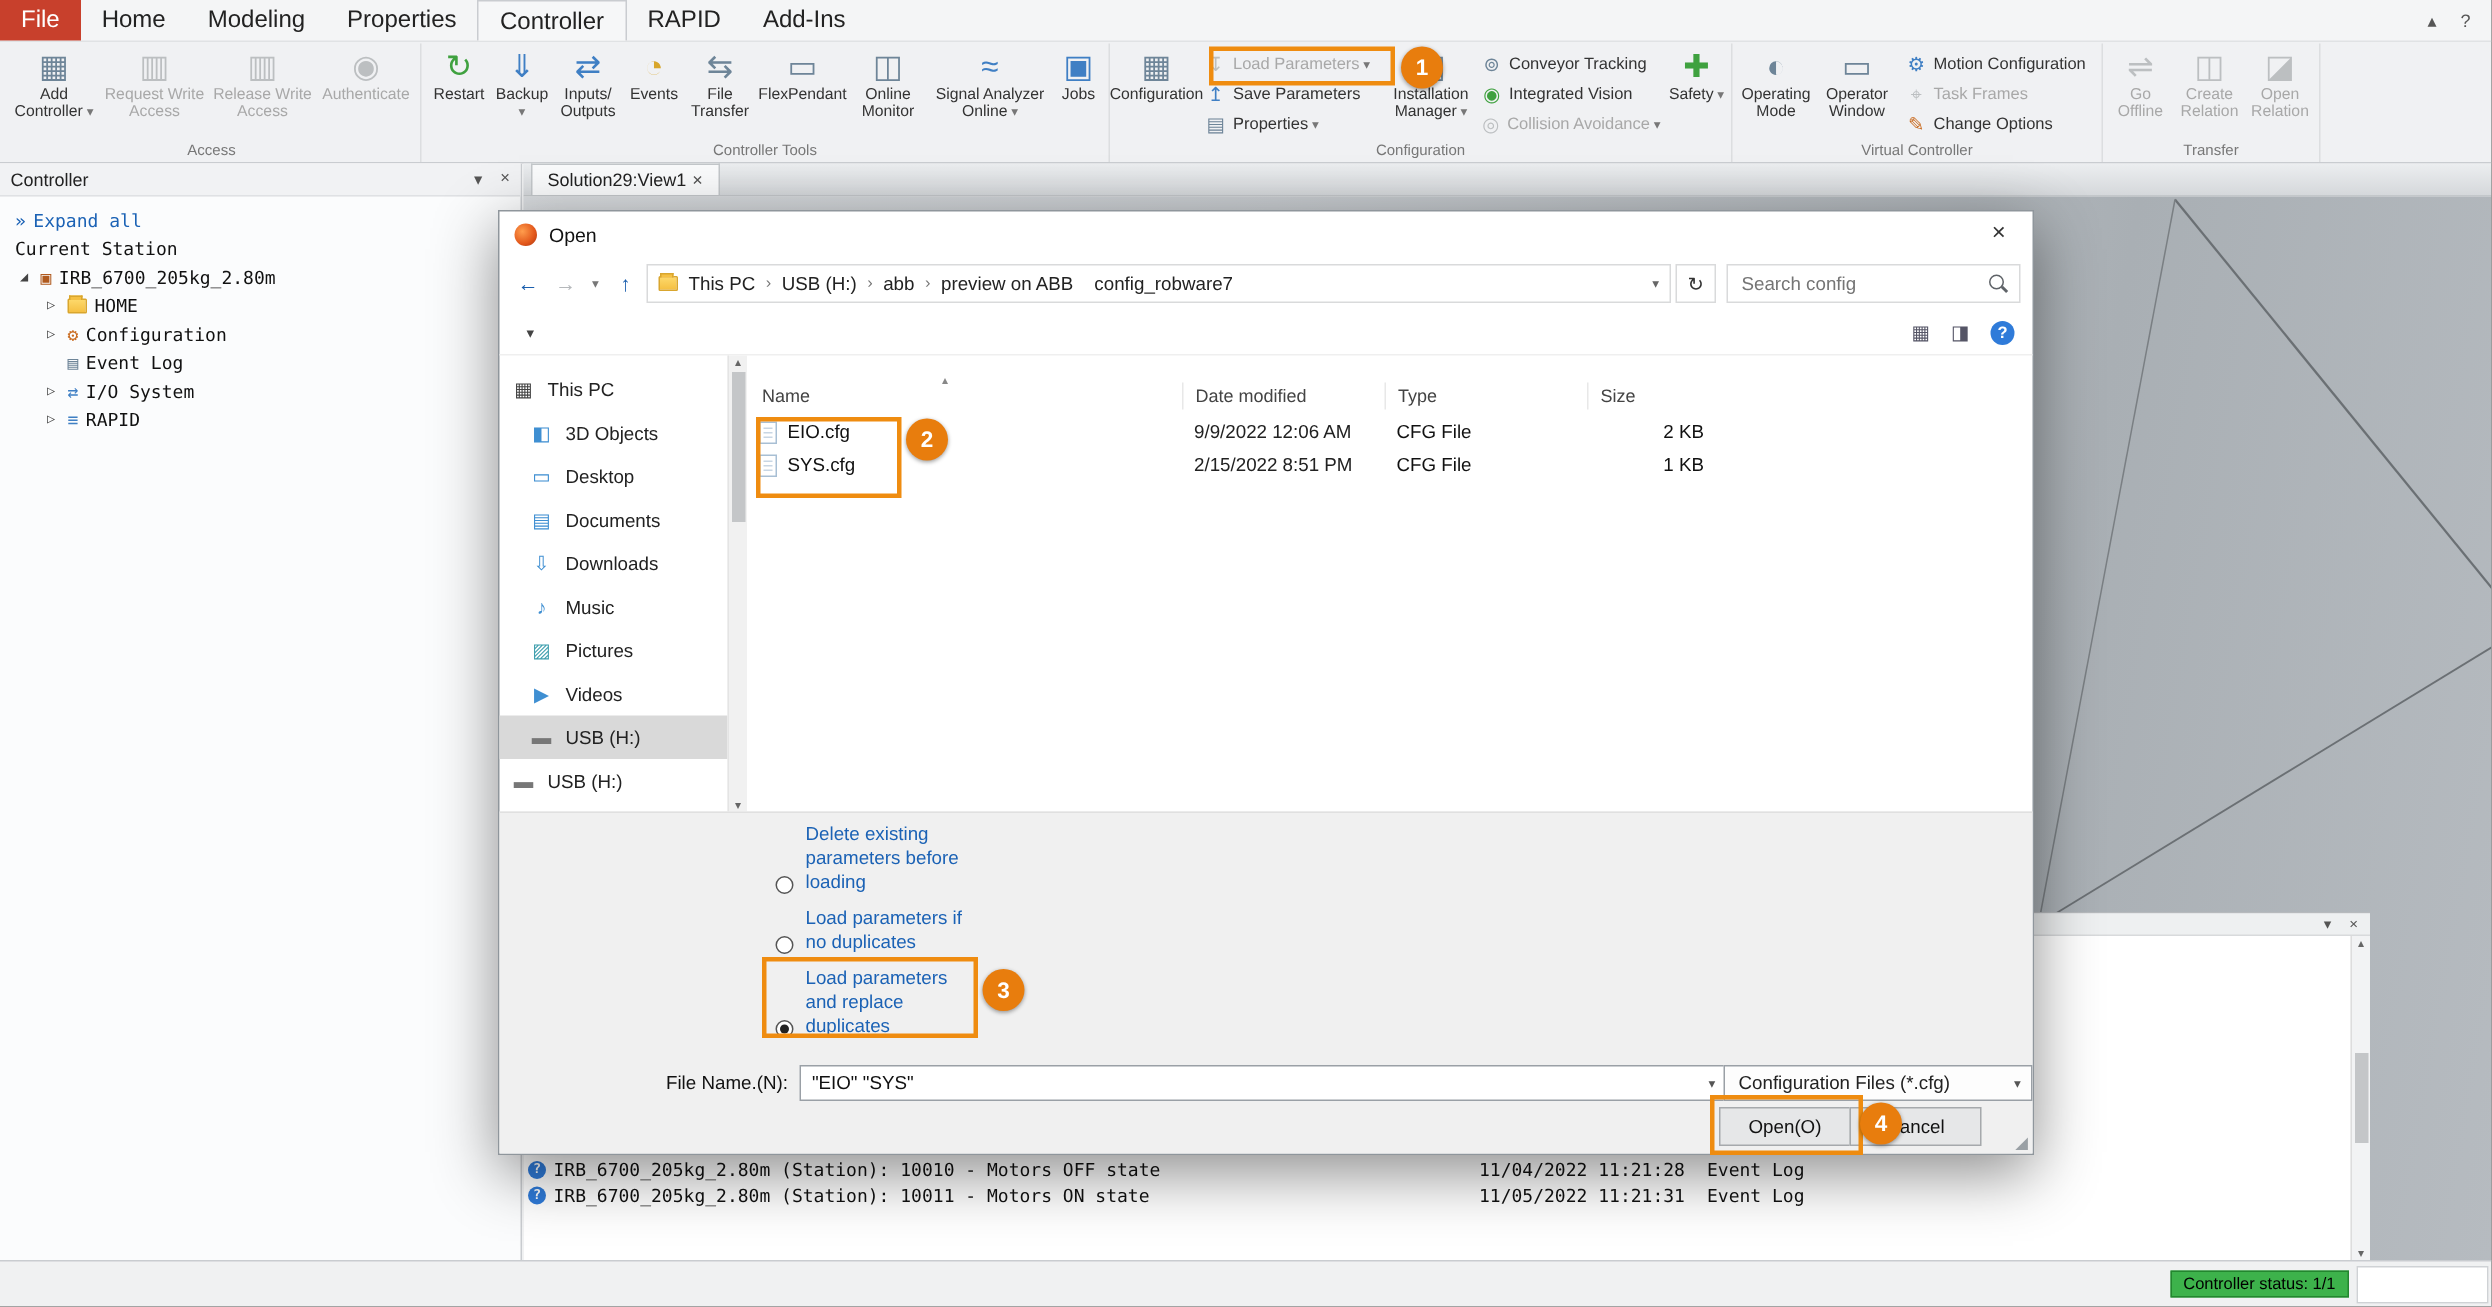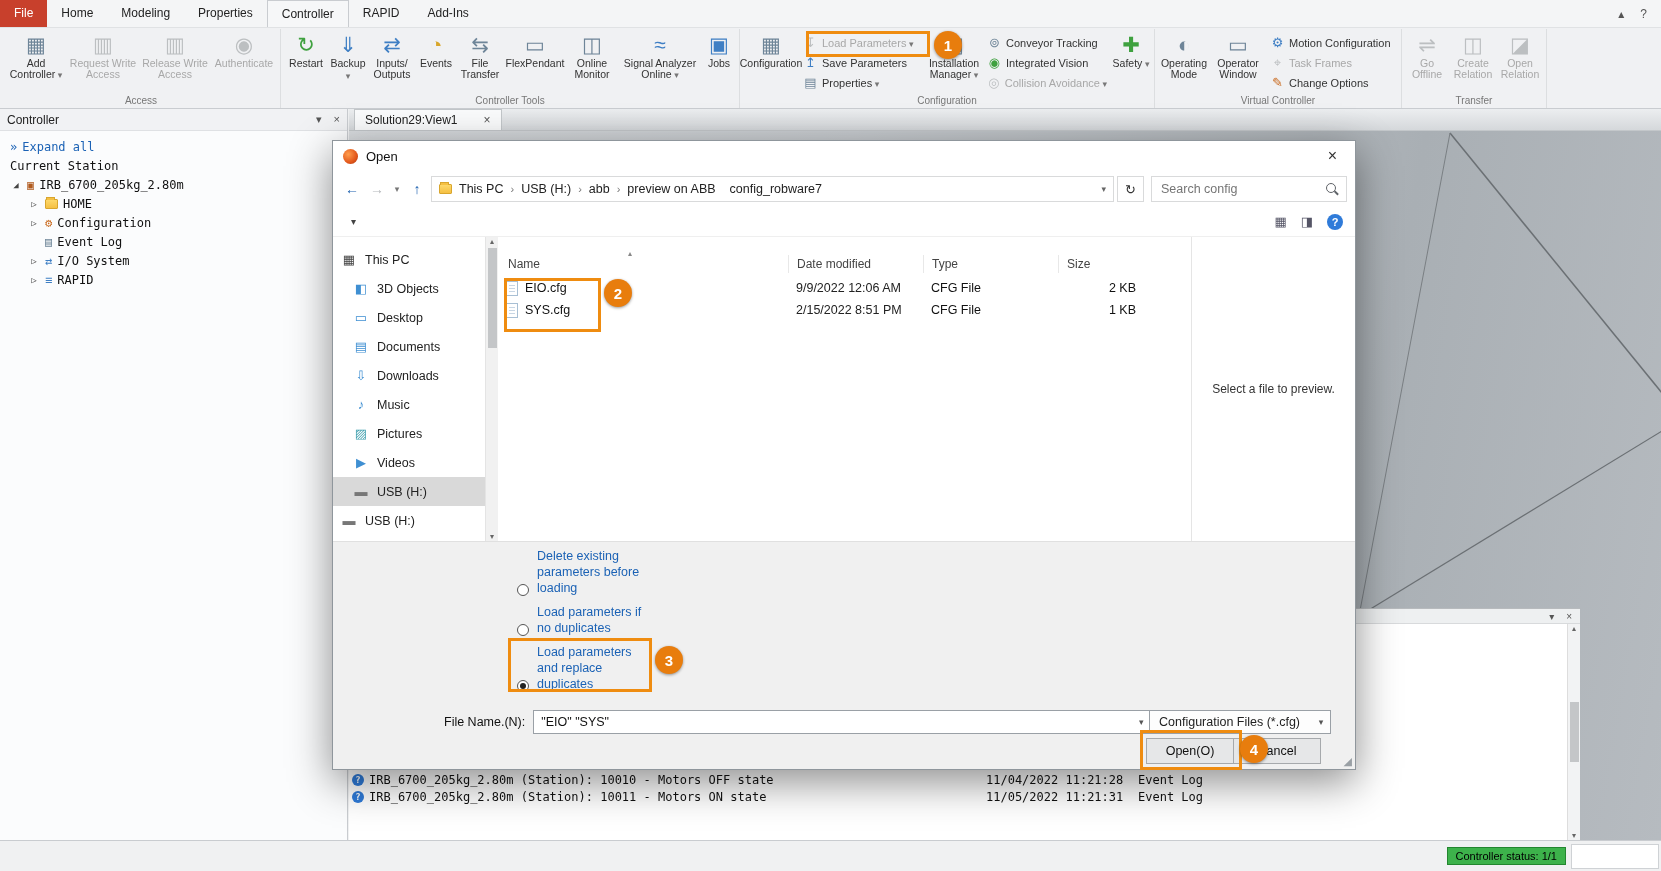"File" .tab { font-size: 12px -> 16px }
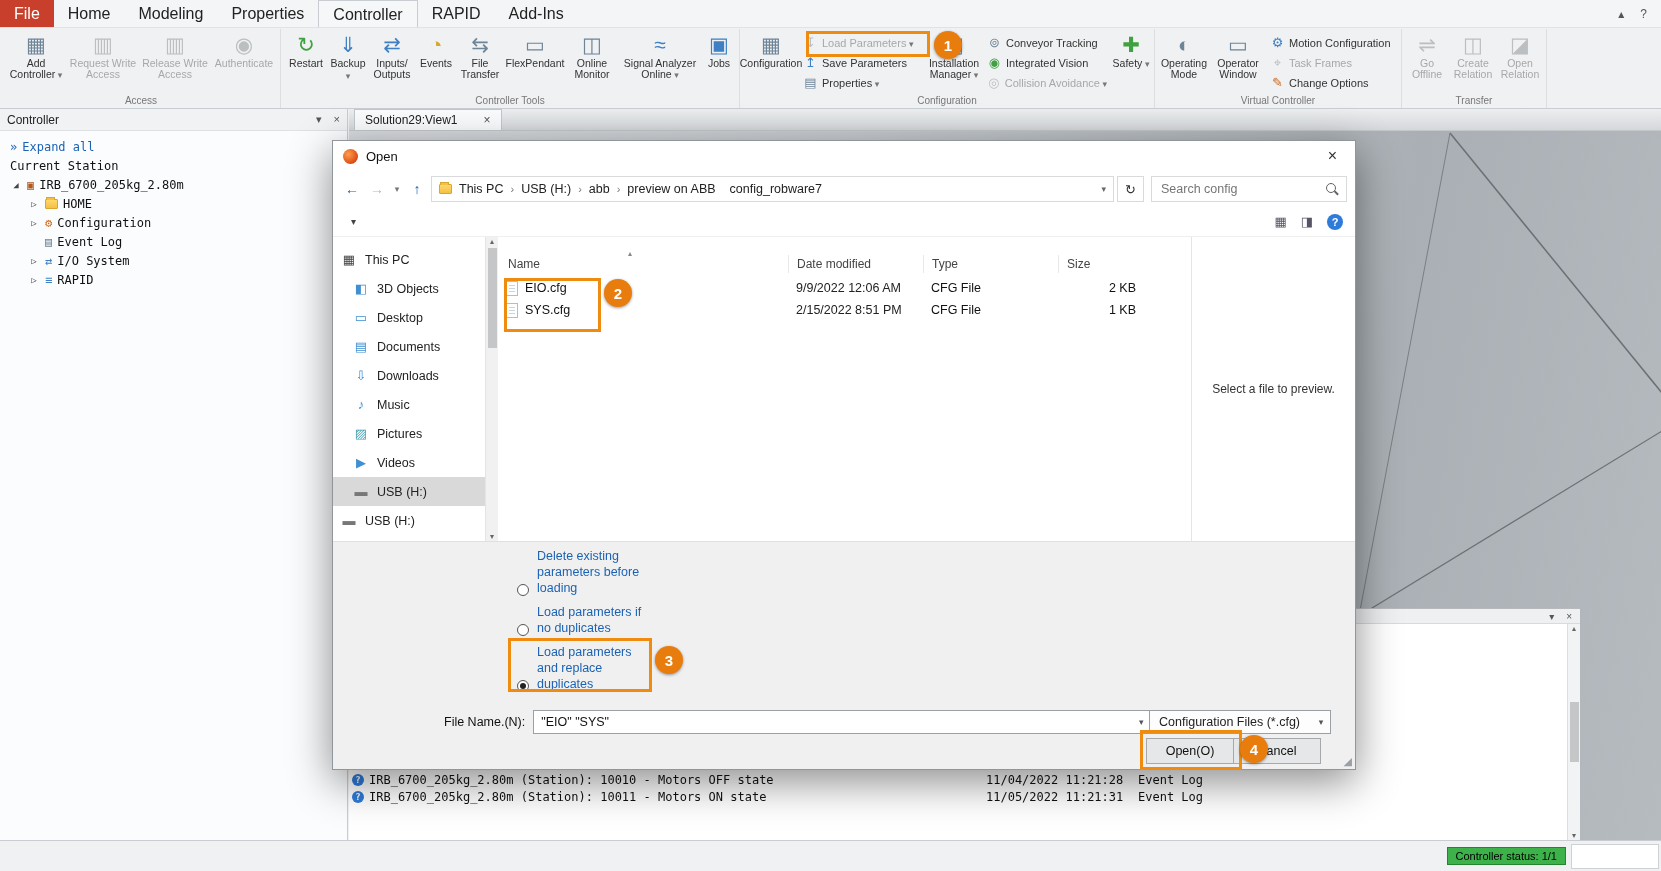"Solution29:View1" .vtab { gap: 26px -> 4px }
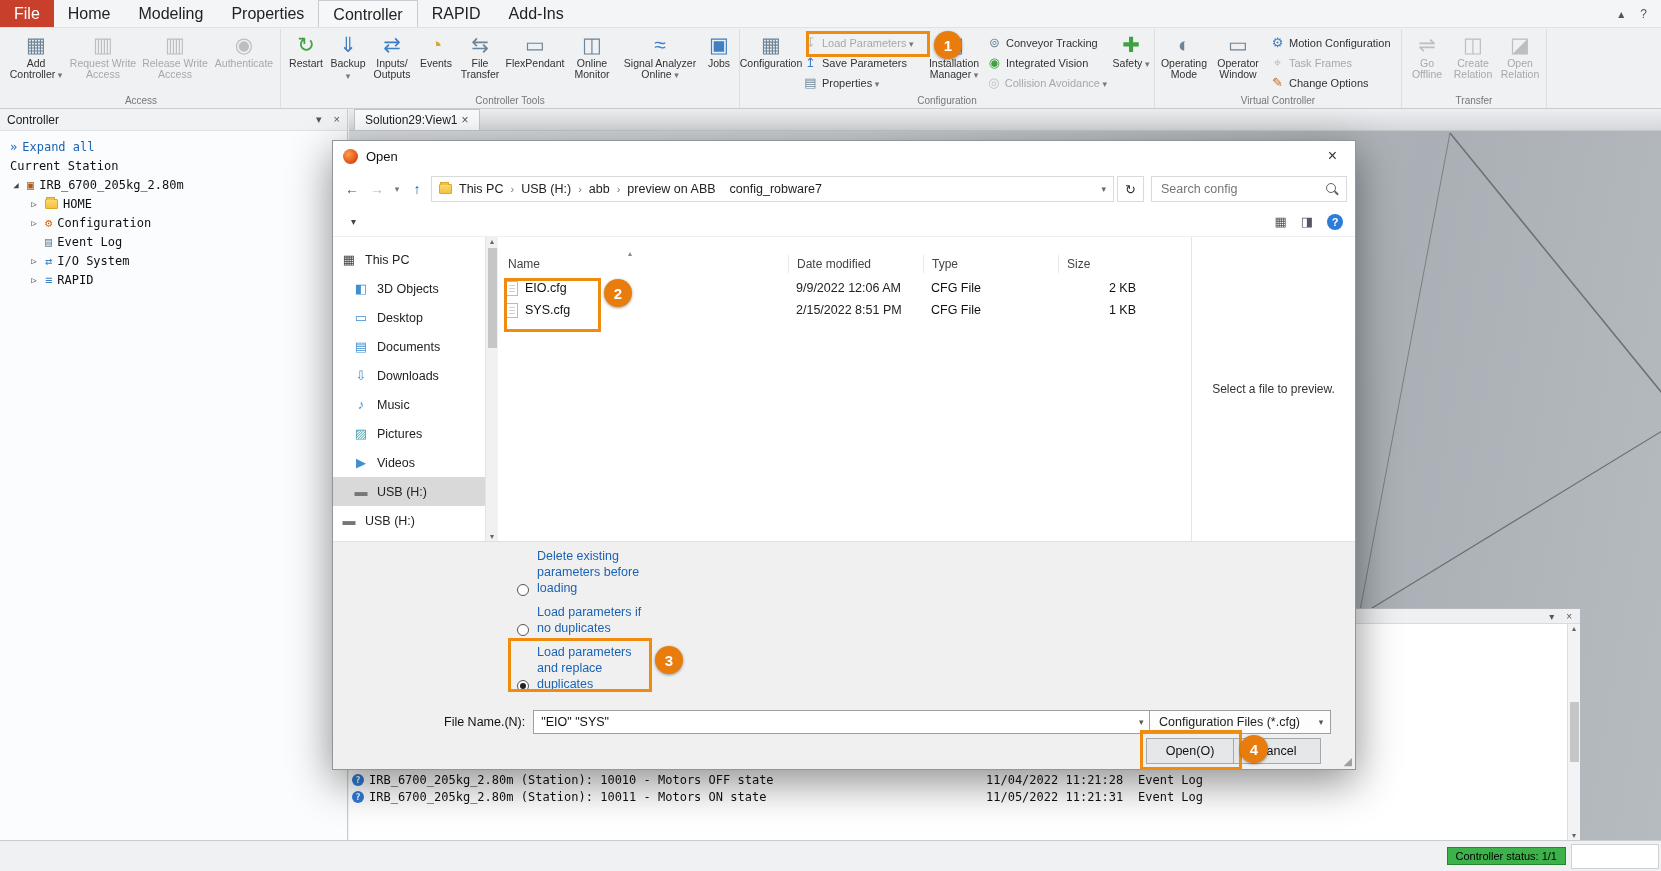"Select a file to preview." div.preview { html: <div> <span>Select a file to preview.</span> </div> -> none }
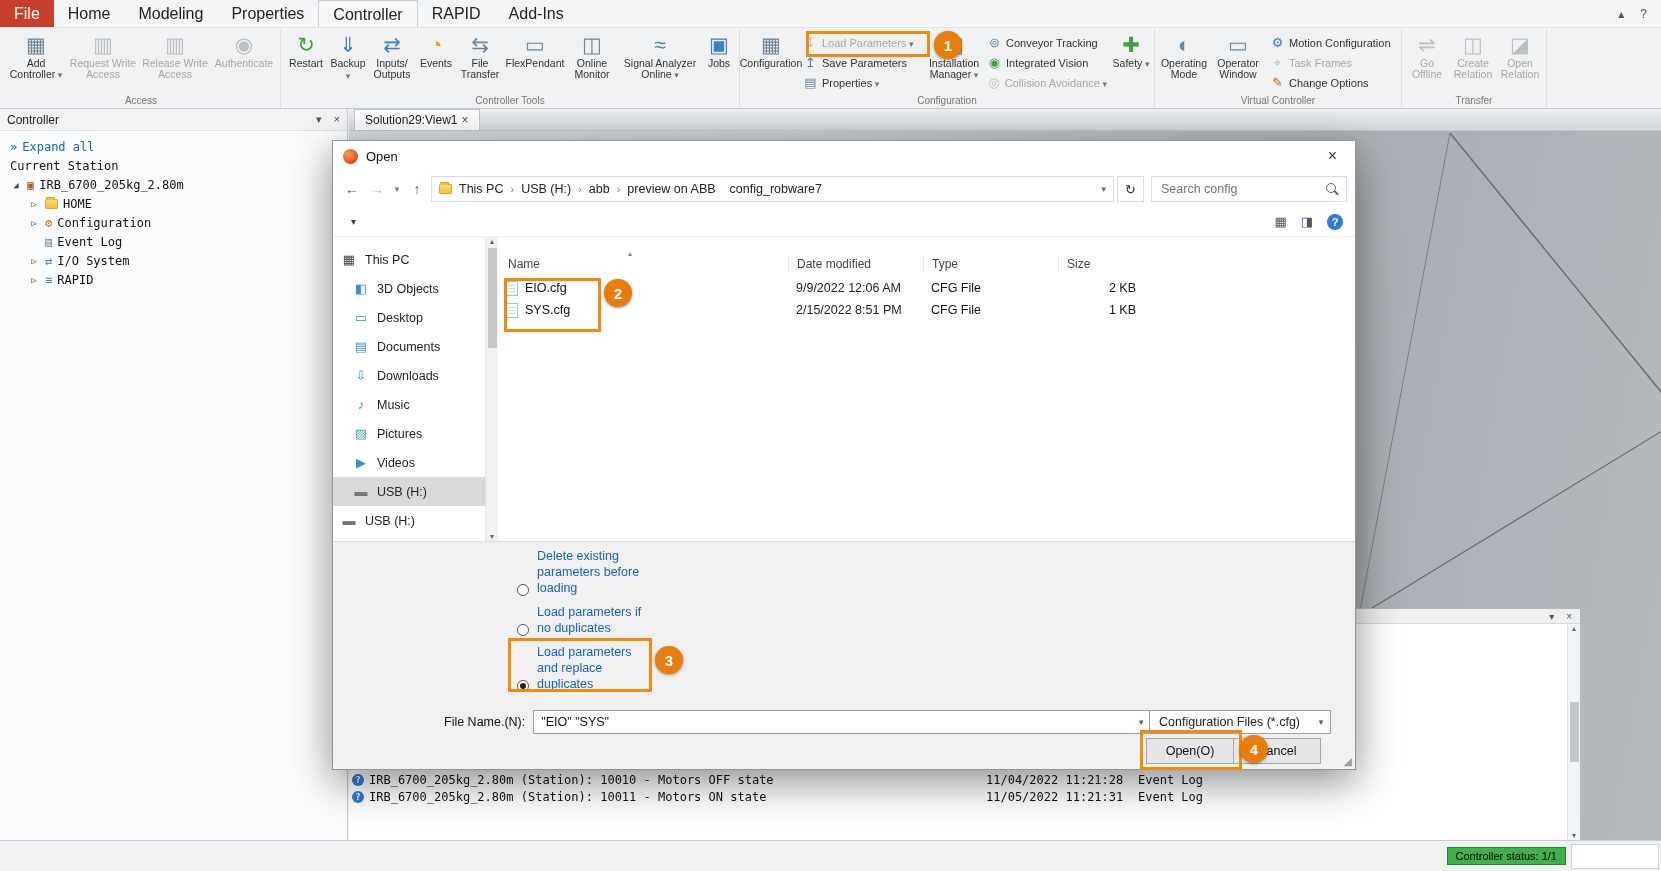"Configuration Files (*.cfg)" .ft-combo { width: 182px -> 206px }
